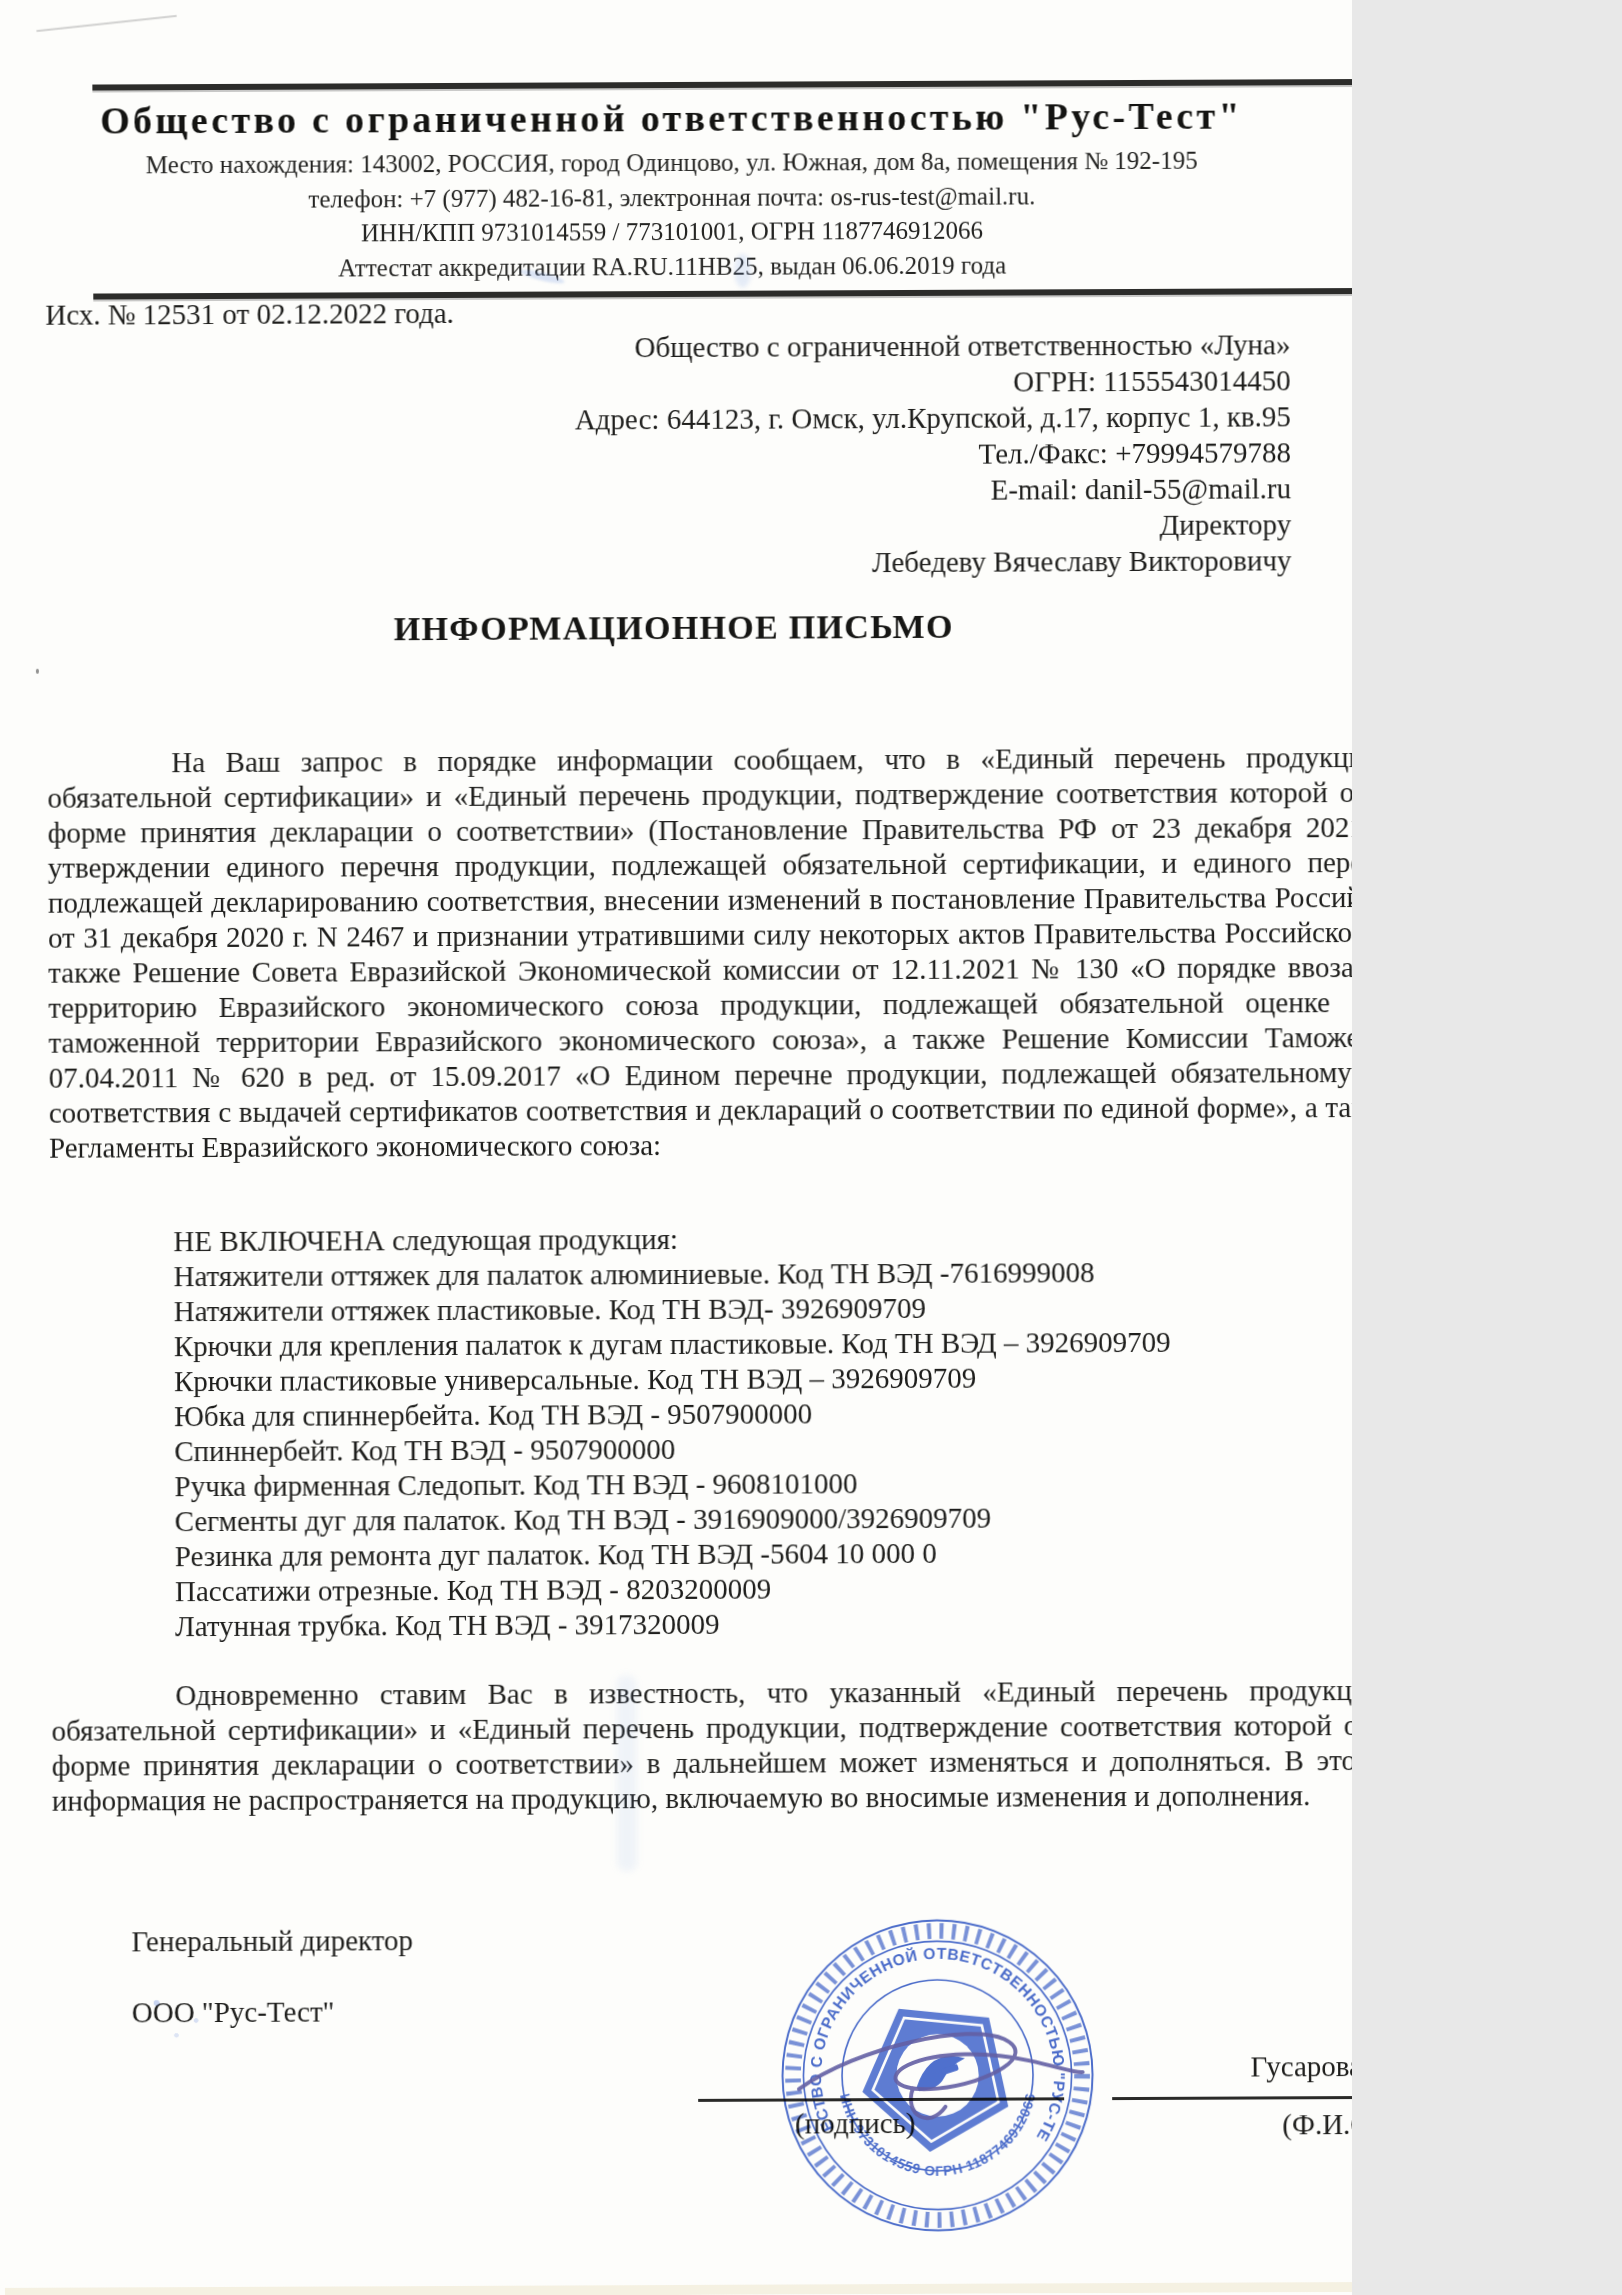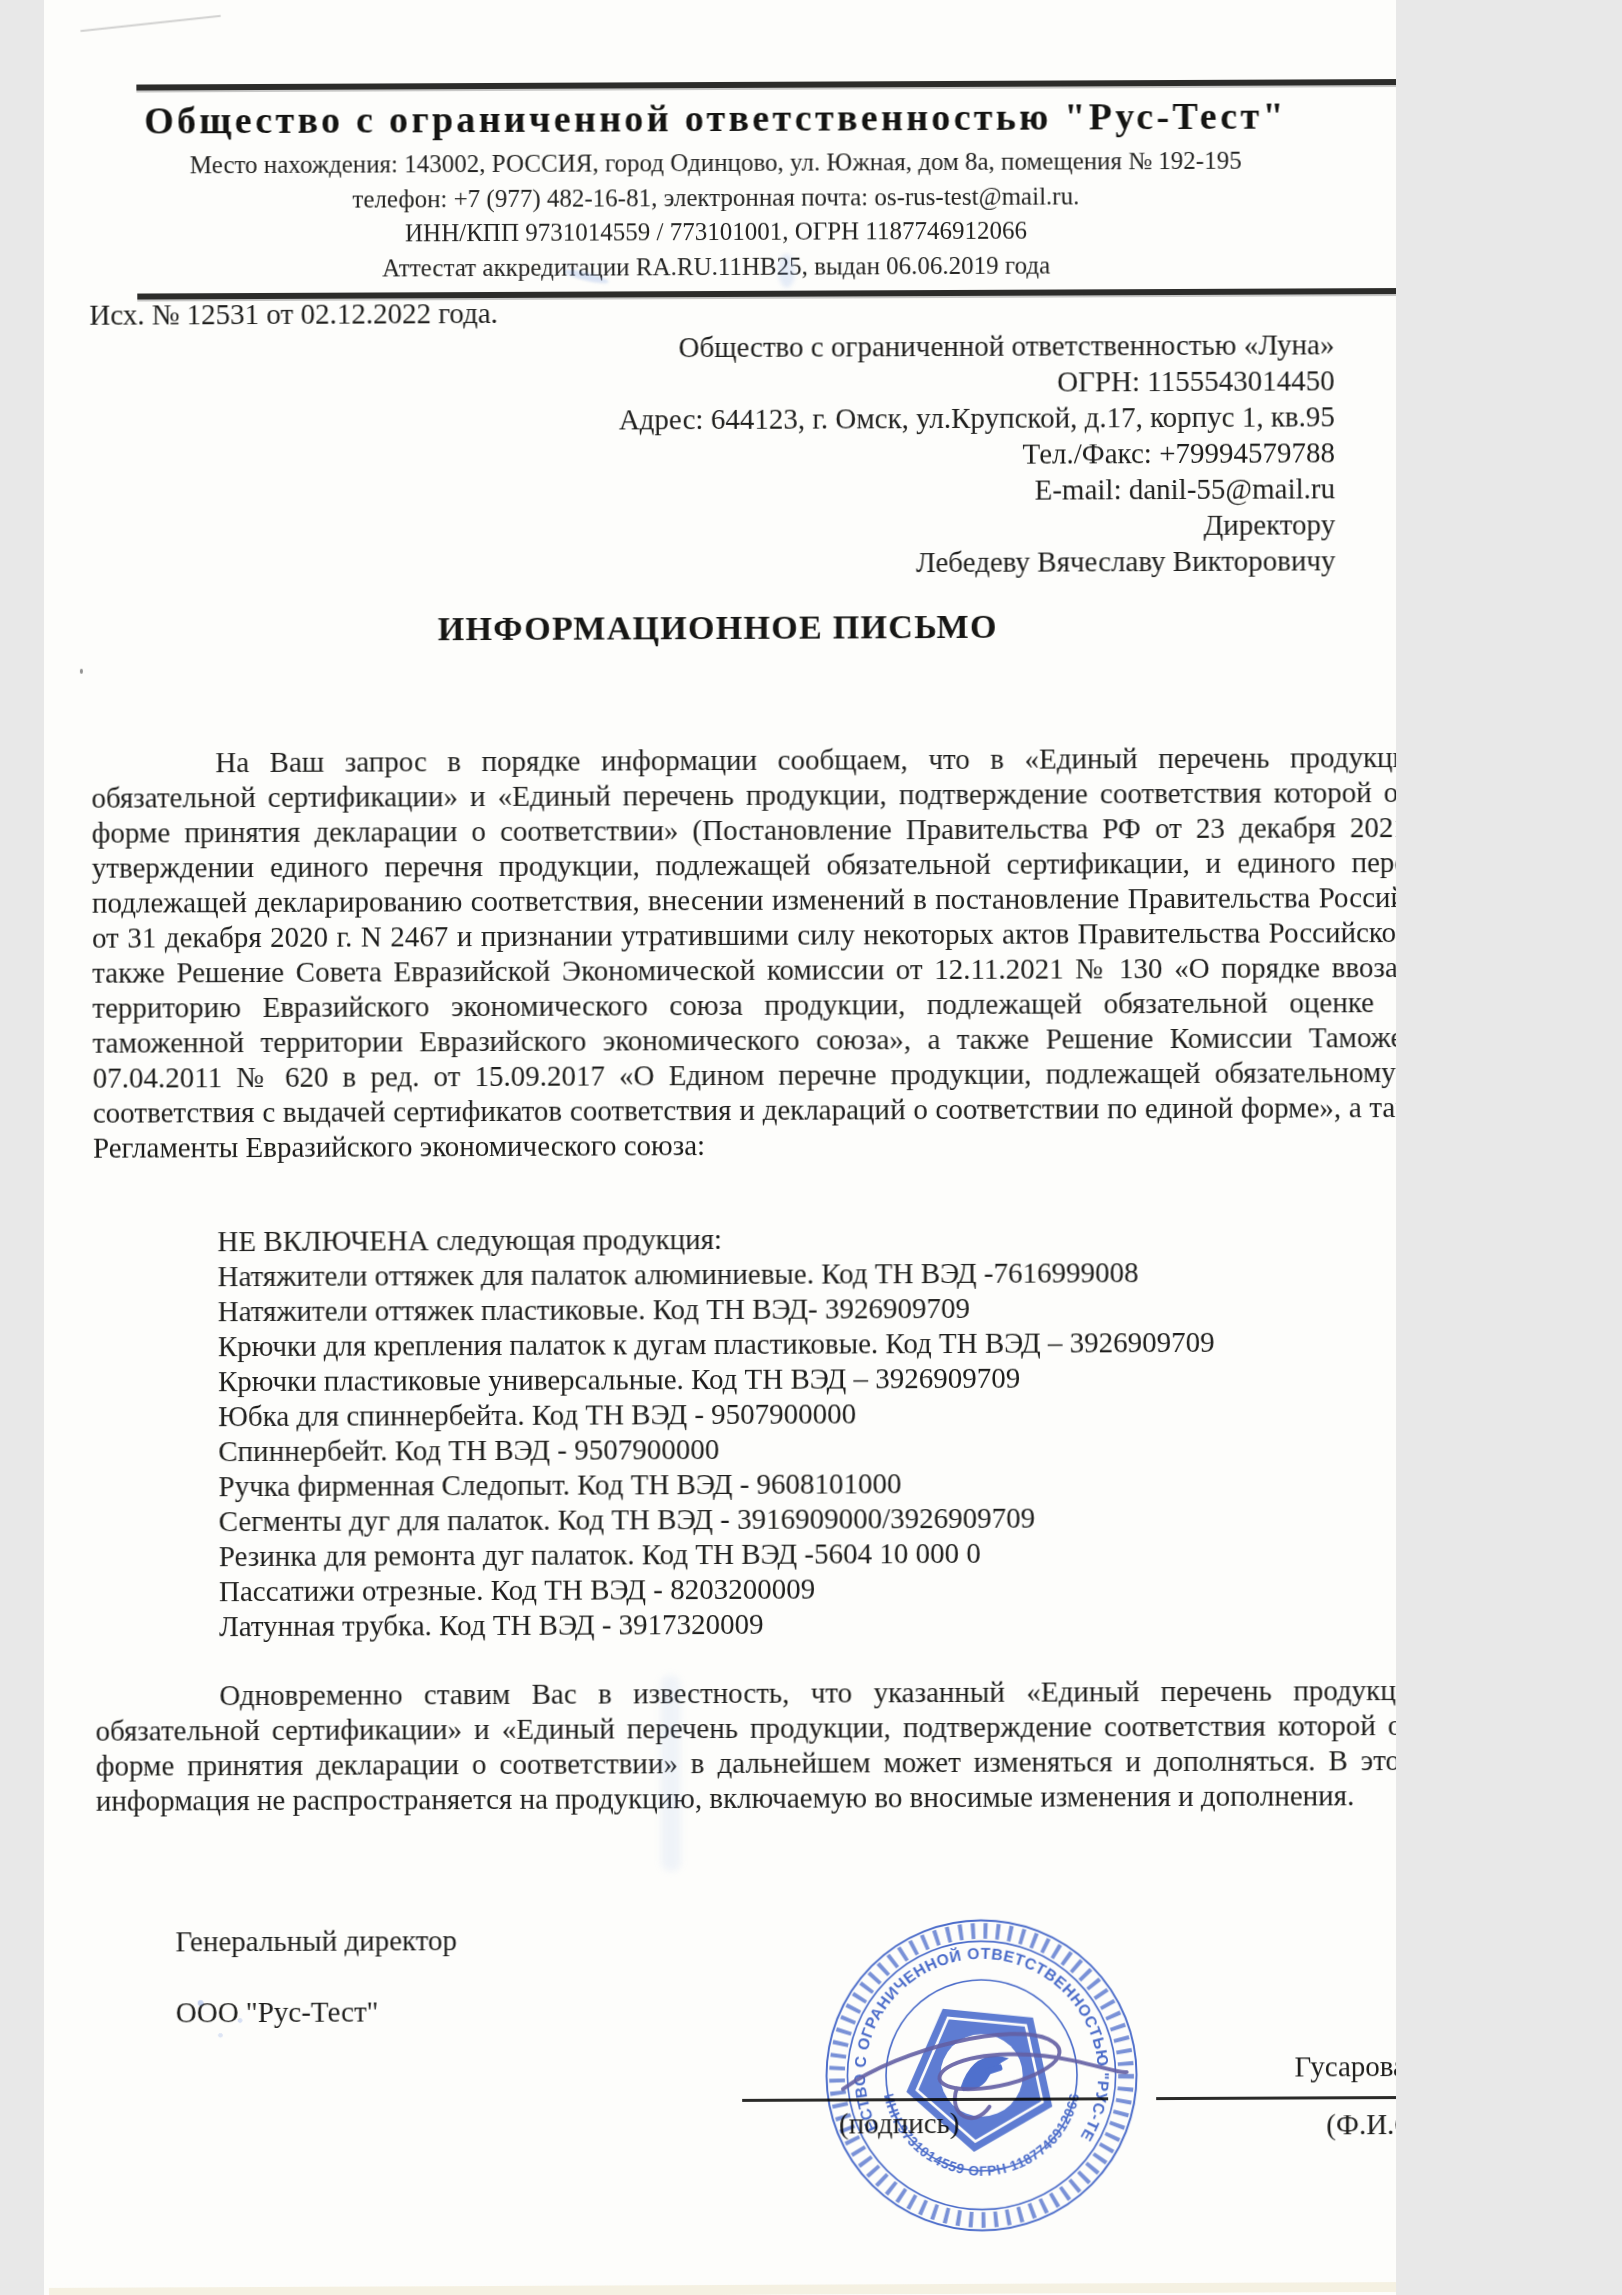"Общество с ограниченной ответственностью" .page { margin-left: 44px -> none }
